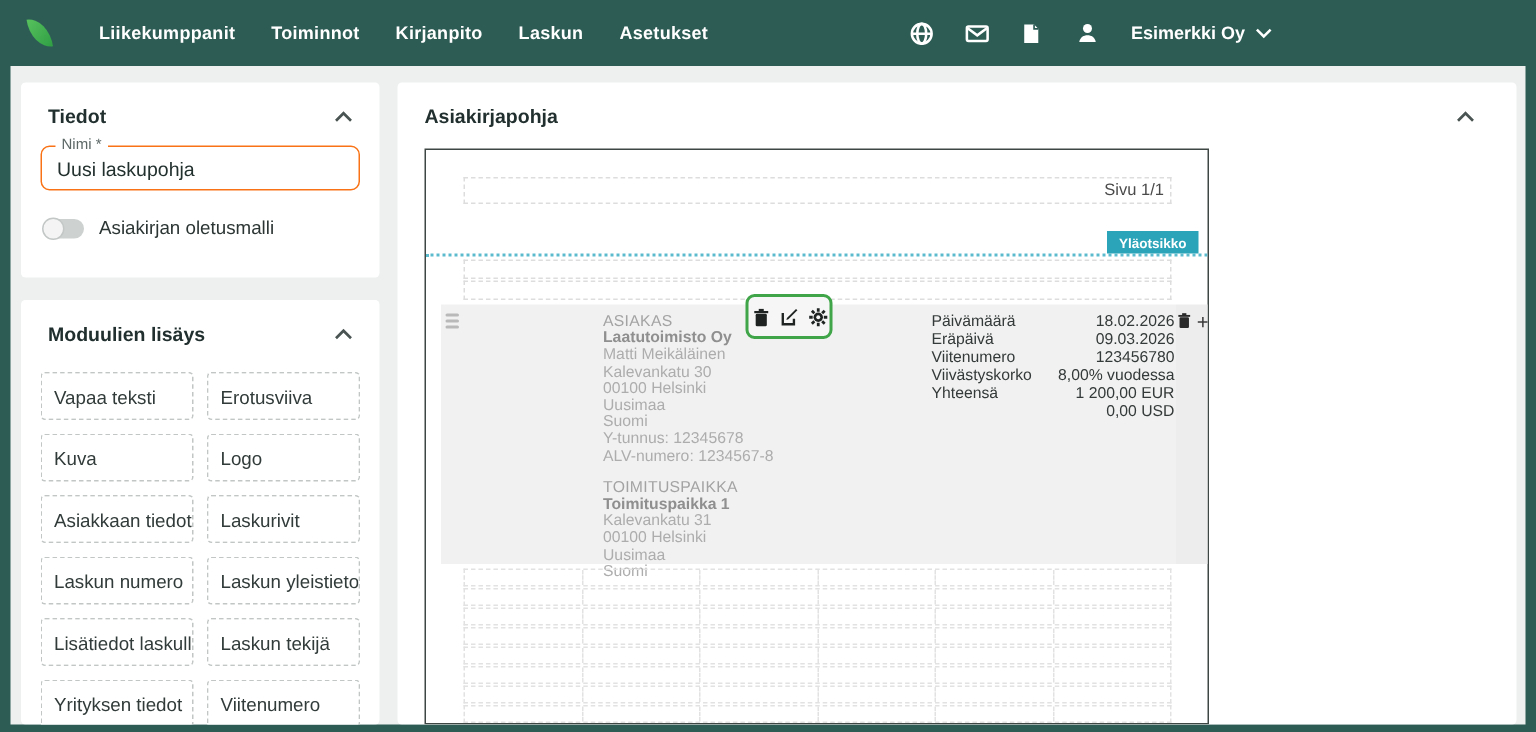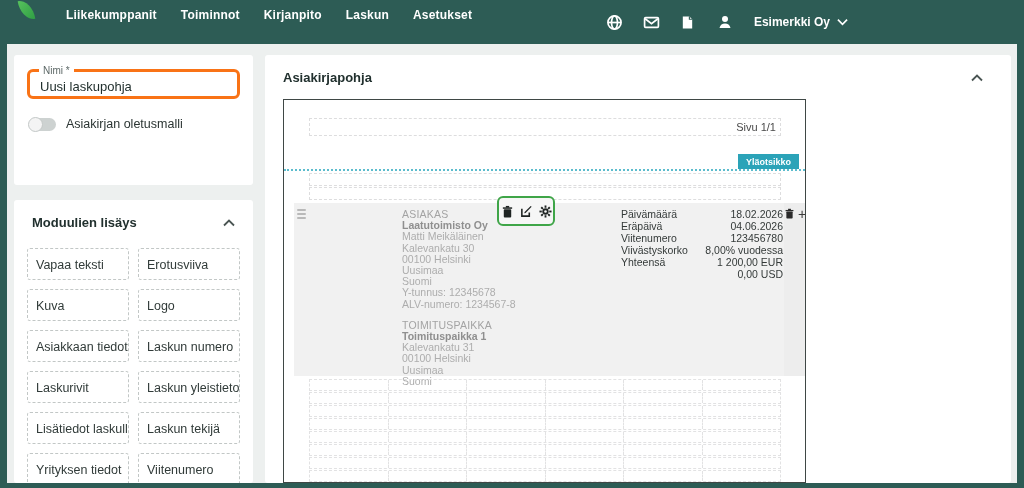"Liikekumppanit" .navbar { align-items: none -> center }
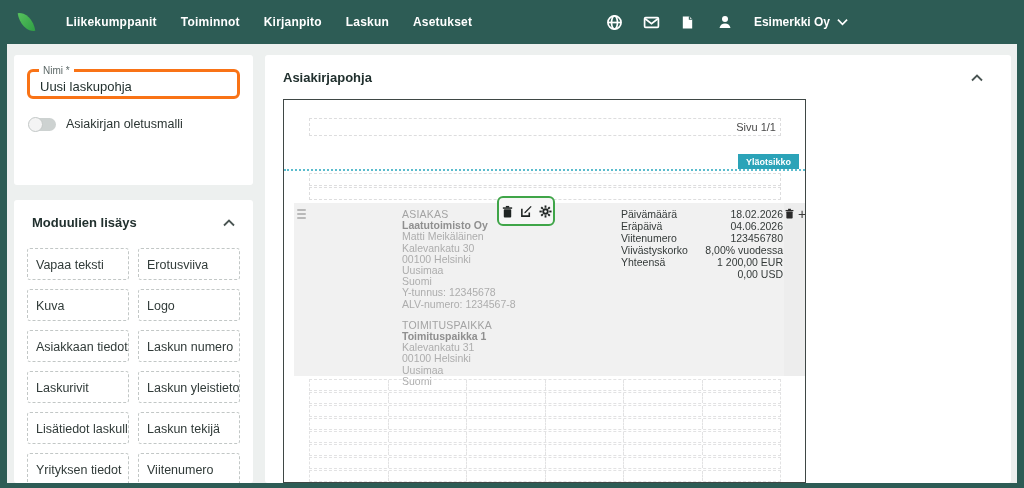"Tiedot" div.card-head { html: none -> <div> <span>Tiedot</span> <span> <svg> <polyline></polyline> </svg> </span> </div> }
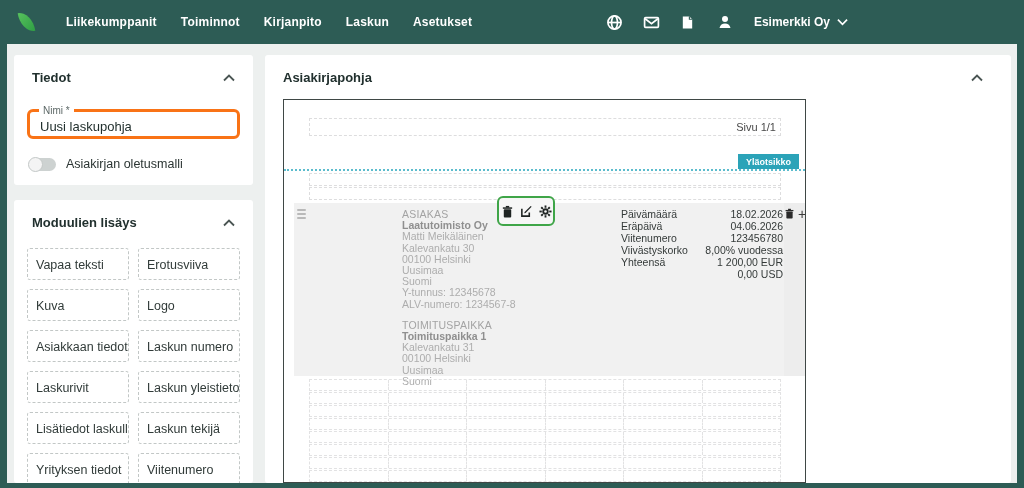"Nimi *" .field { border: 3px solid #f97316 -> 1px solid #f97316; margin: 14px 13px 0 13px -> 2px 13px 0 13px }
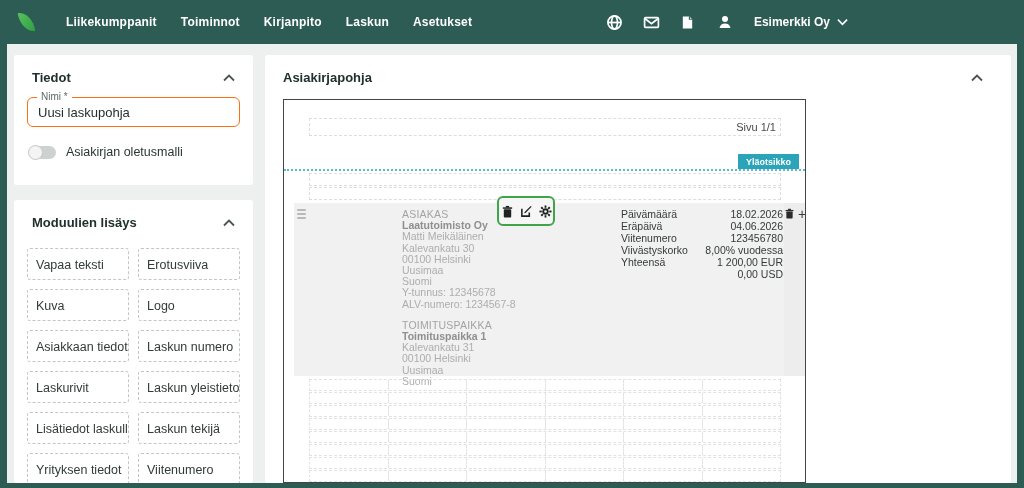"04.06.2026" span { text: 04.06.2026 -> 09.03.2026 }
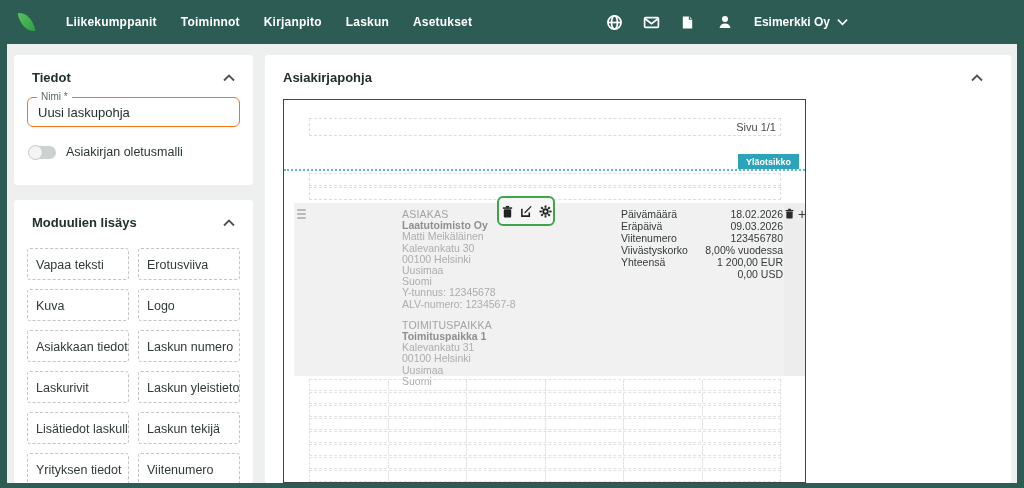"Laskun numero" button.mod-btn { order: before "Laskurivit" -> after "Laskurivit" }
